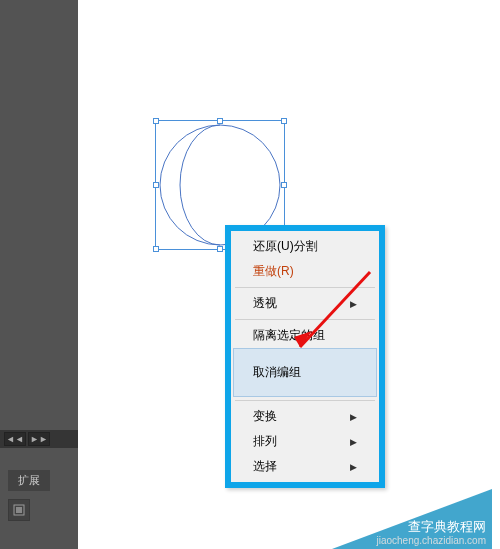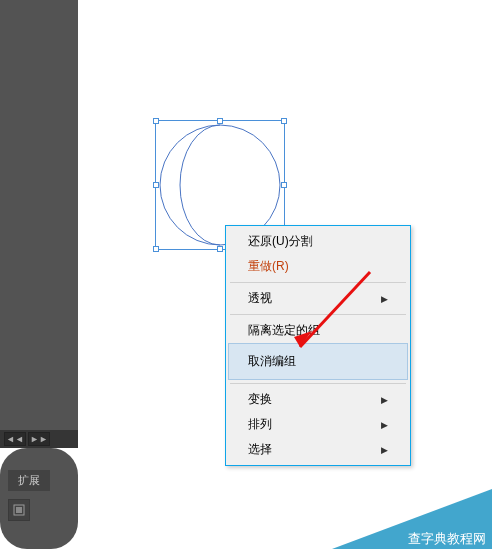"还原(U)分割" .menu { border: 1px solid #0ea5e9 -> 6px solid #0ea5e9; width: 186px -> 160px }
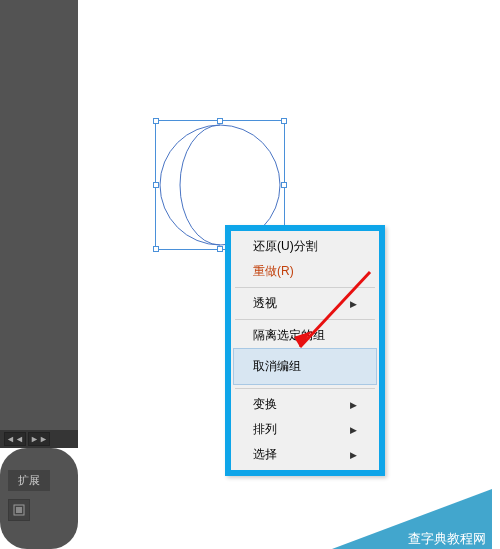"取消编组" .menu-item.highlight { padding: 9px 19px -> 15px 19px }
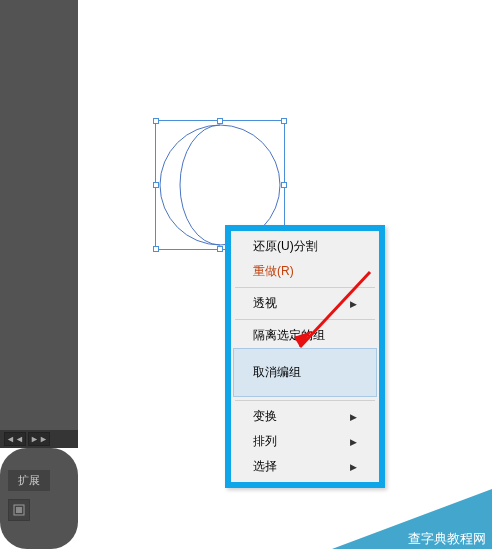"扩展" .panel-bottom { border-radius: 27px -> none }
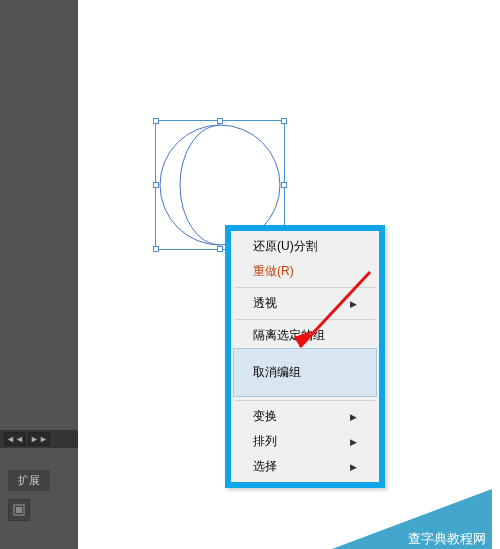"jiaocheng.chazidian.com" div.sub { html: none -> <div>jiaocheng.chazidian.com</div> }
